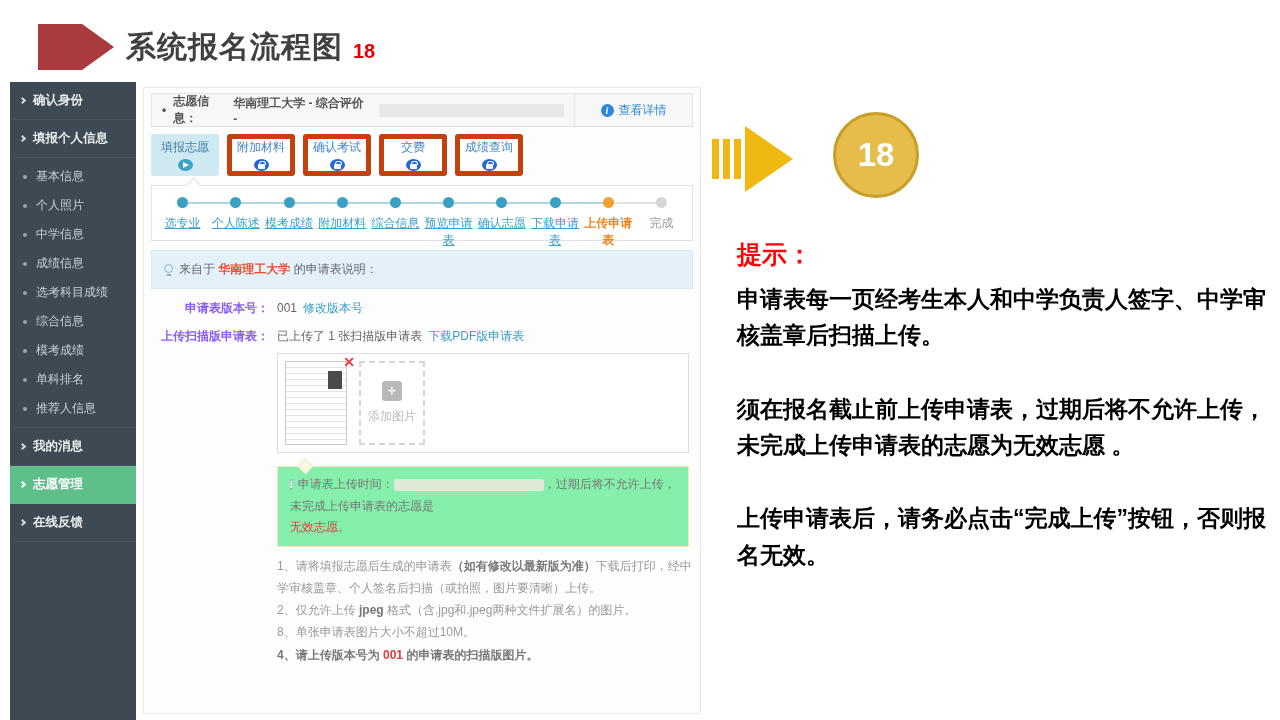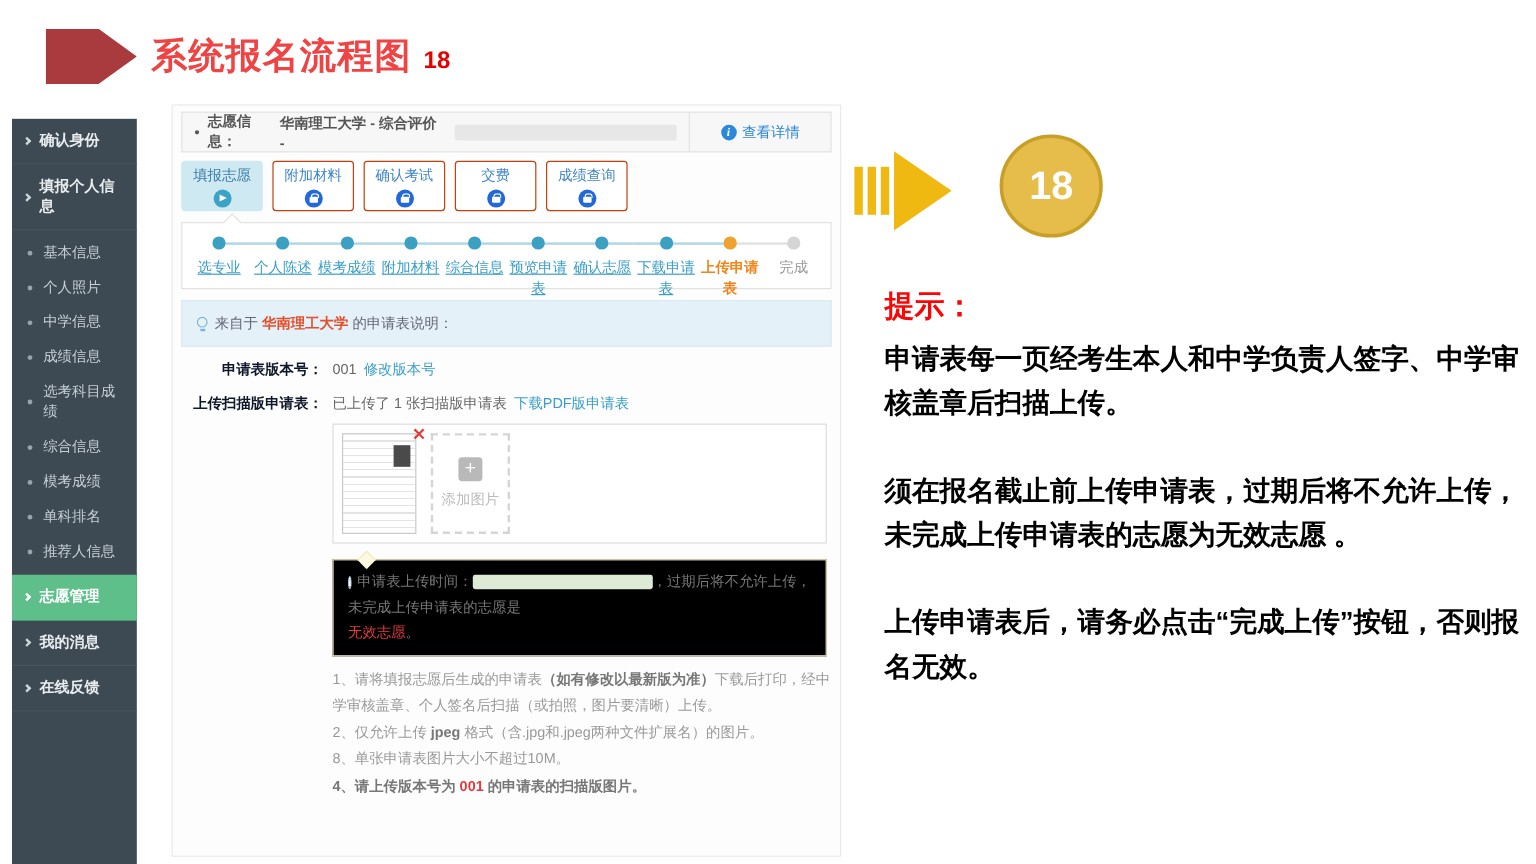"系统报名流程图" .page-title { color: #ef4444 -> #404040 }
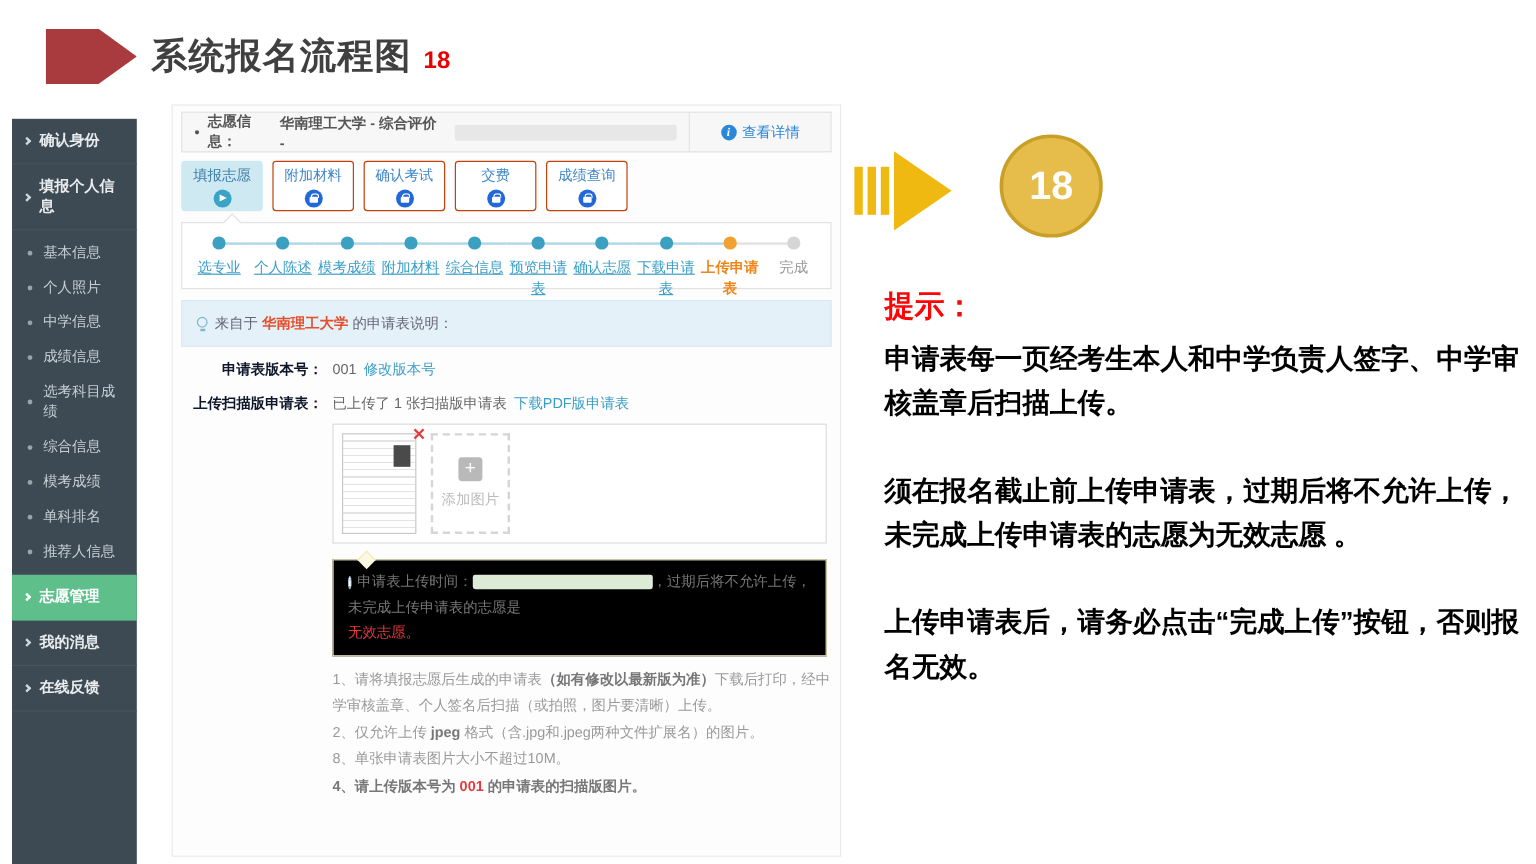"确认身份" .sidebar { top: 99px -> 82px; width: 104px -> 126px }
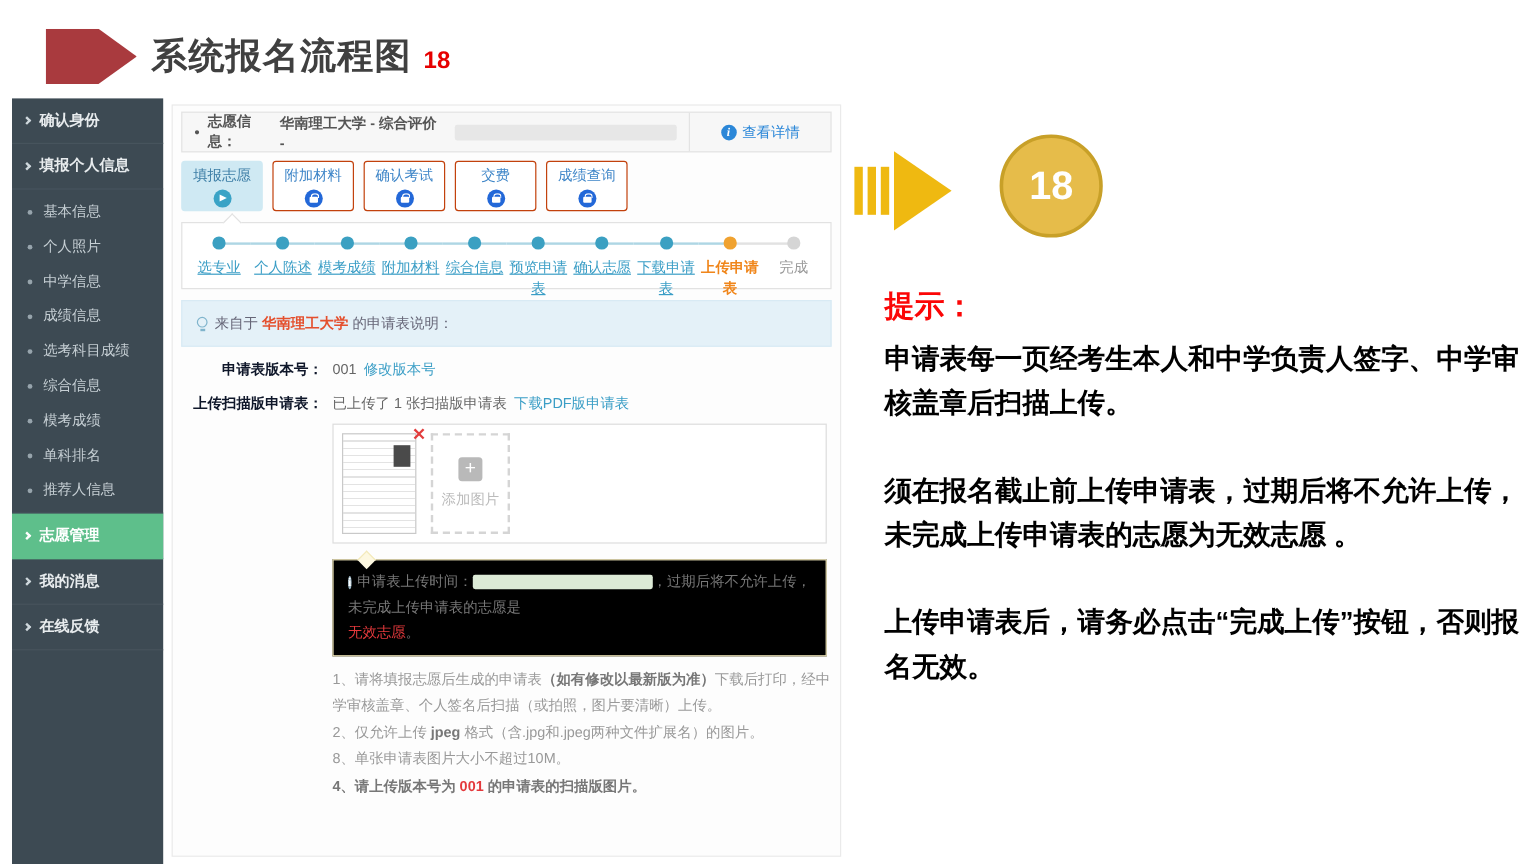"填报志愿" .tab { border: 1px solid #c2410c -> 5px solid #c2410c }
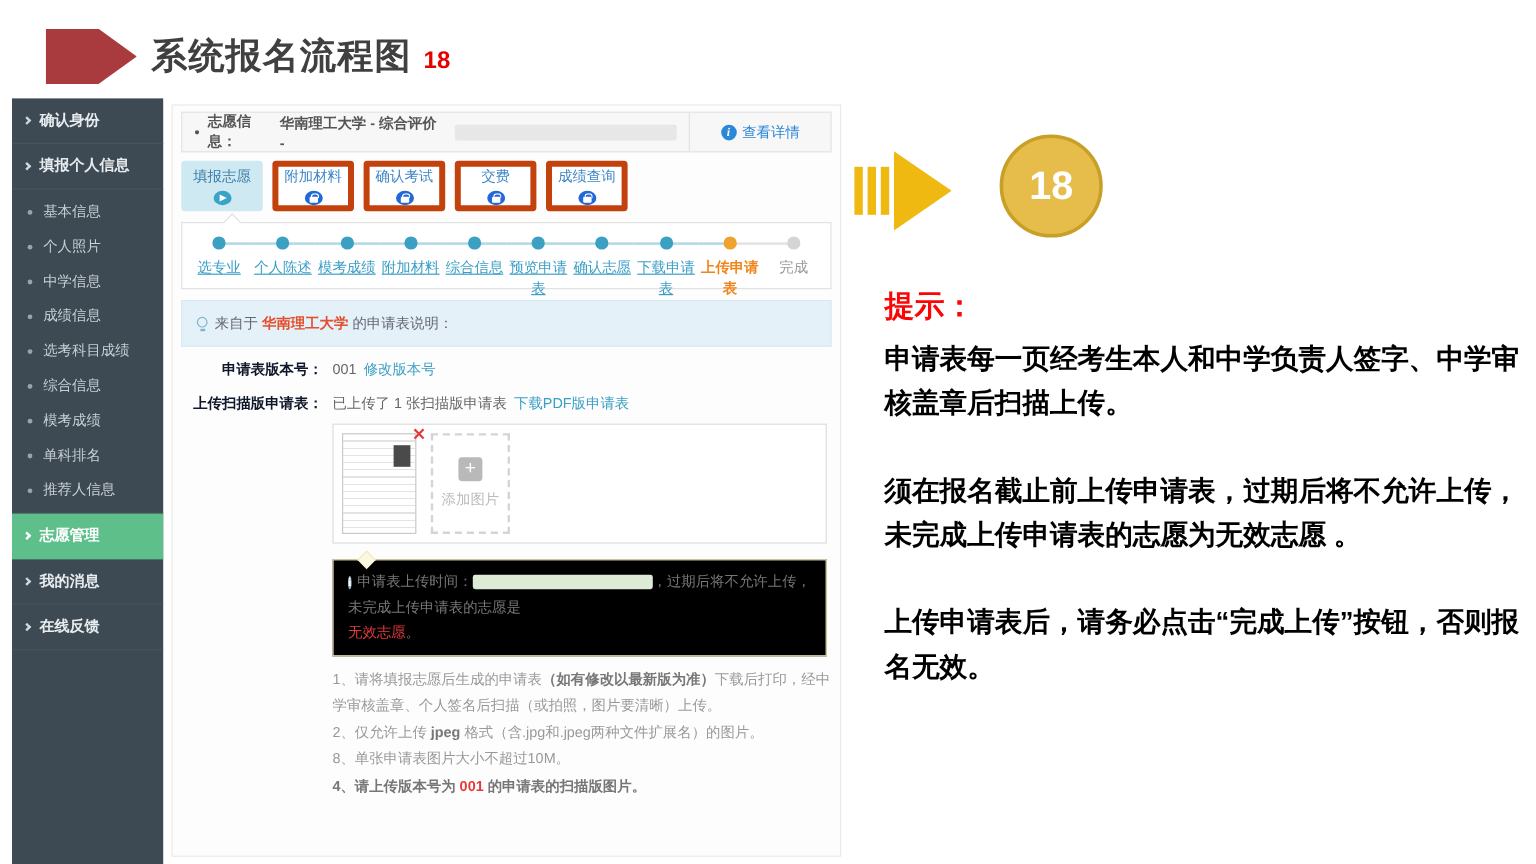"申请表版本号：" .flabel { color: #0f172a -> #8b5cf6 }
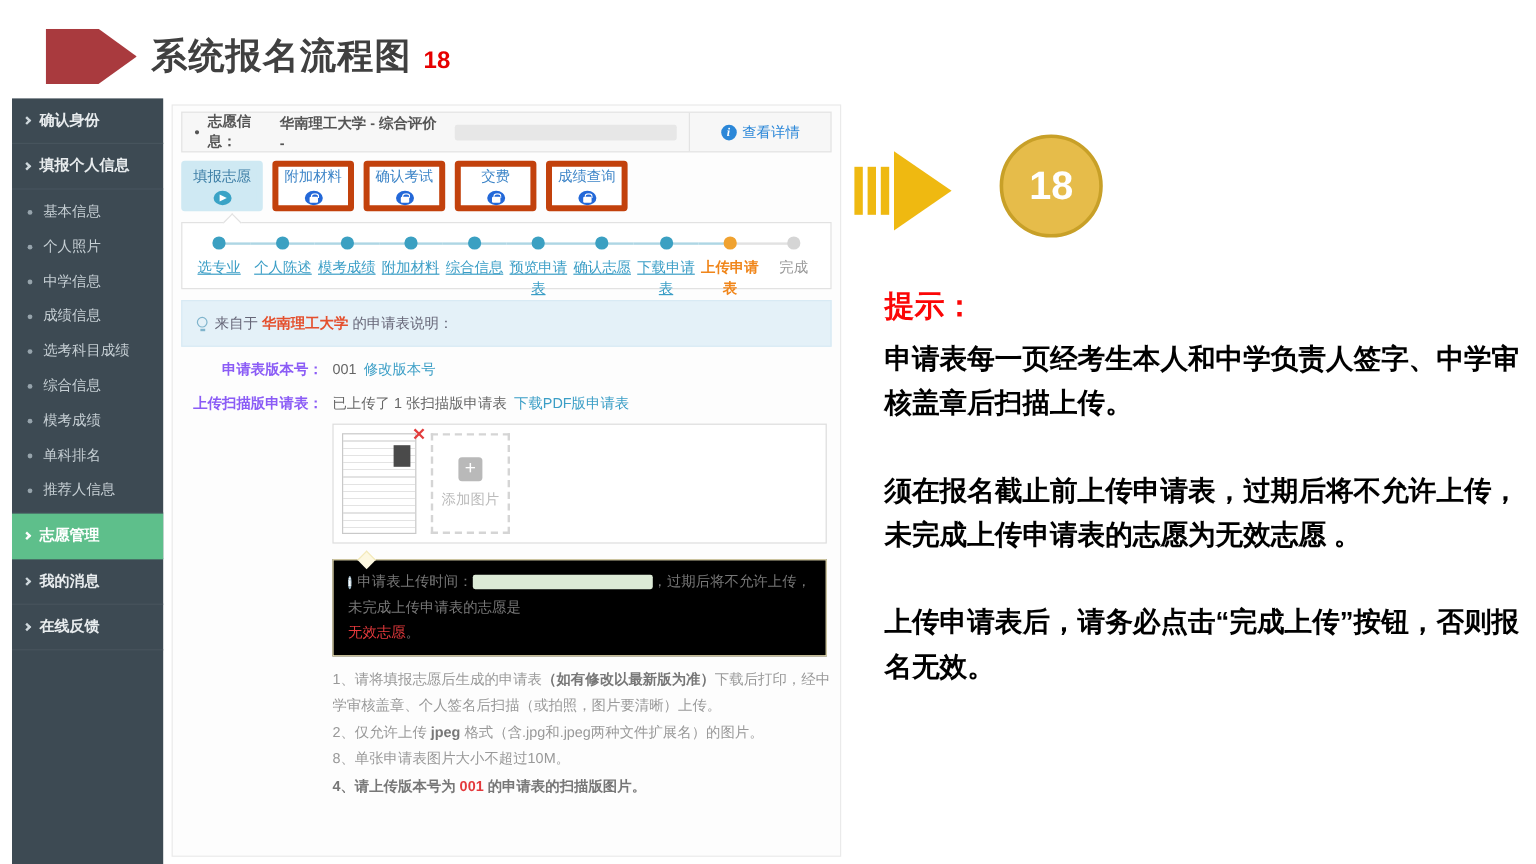"志愿管理" div.side-section { order: before "我的消息" -> after "我的消息" }
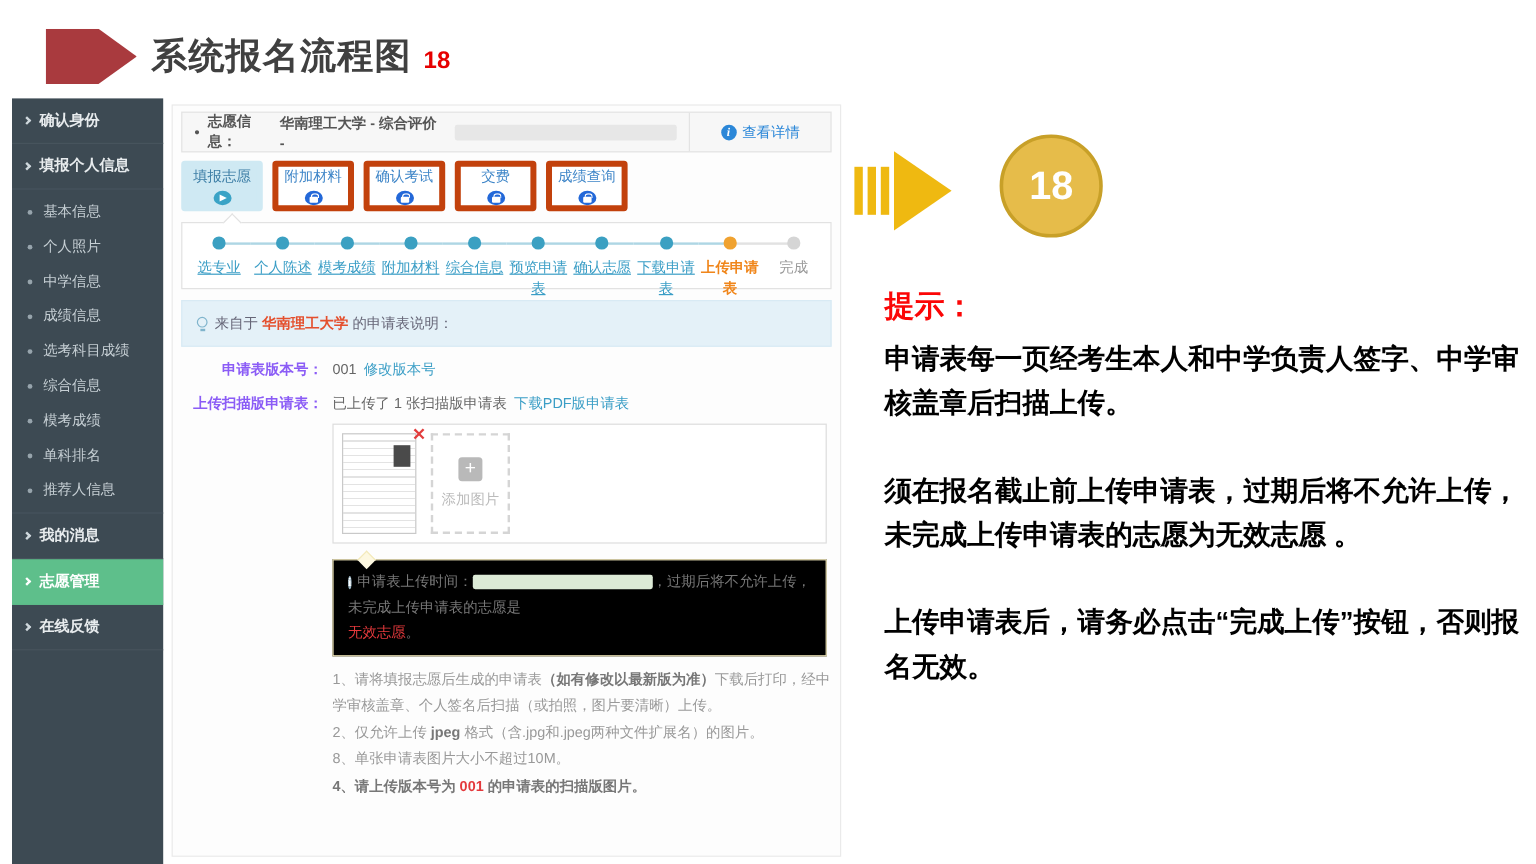"i 申请表上传时间： ，过期后将不允许上传，未完成上传申请表的志愿是" .deadline { background: #000000 -> #86efac }
